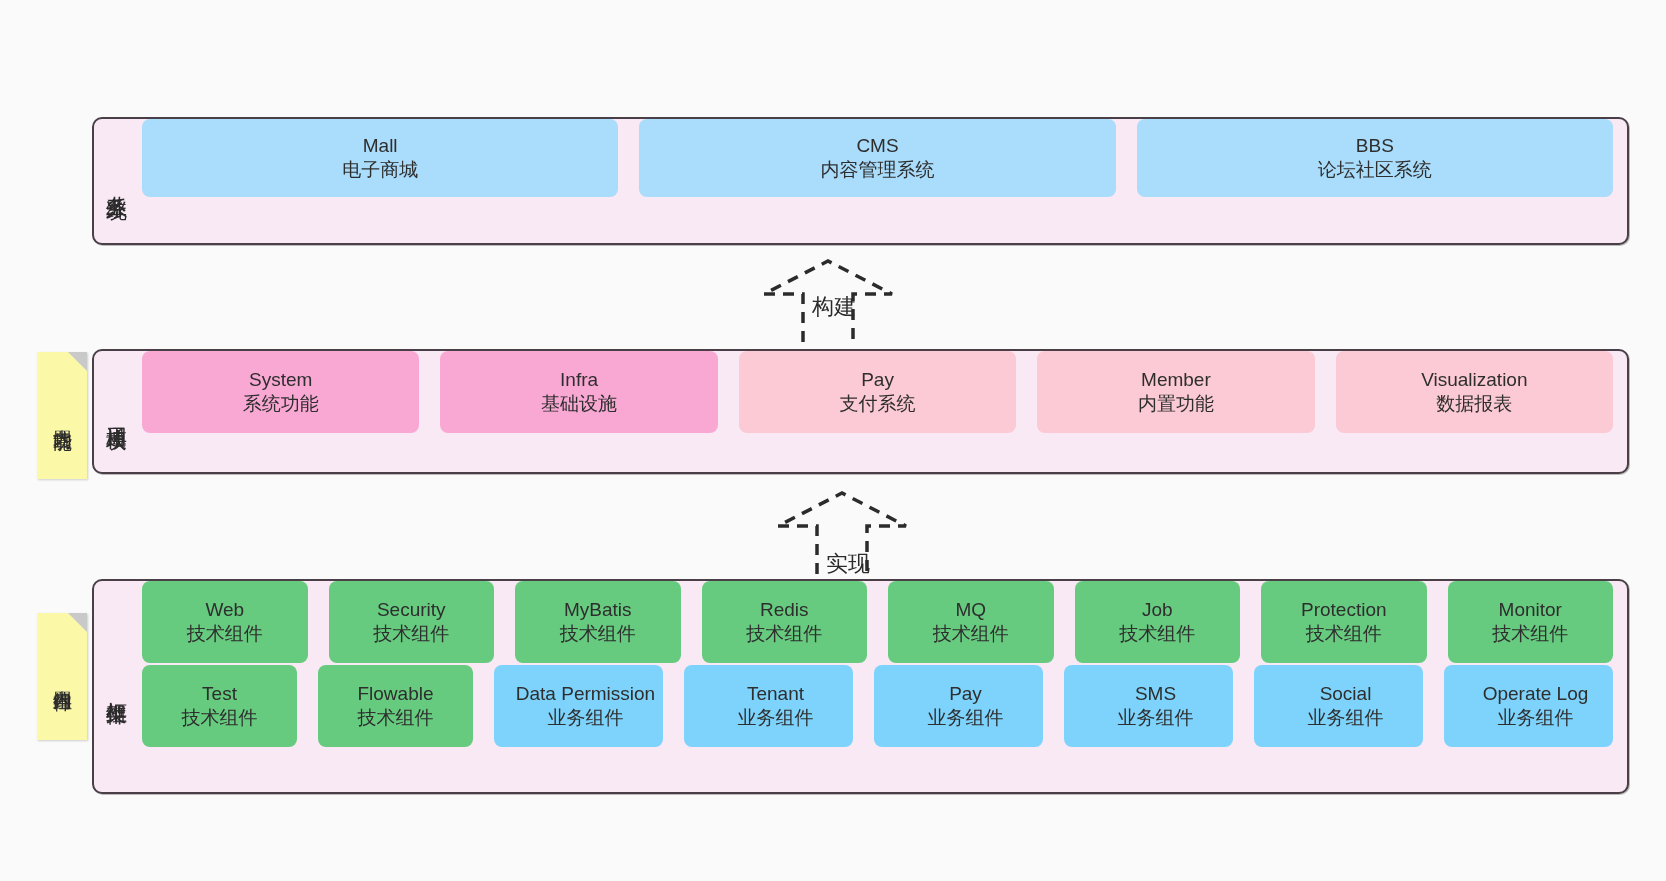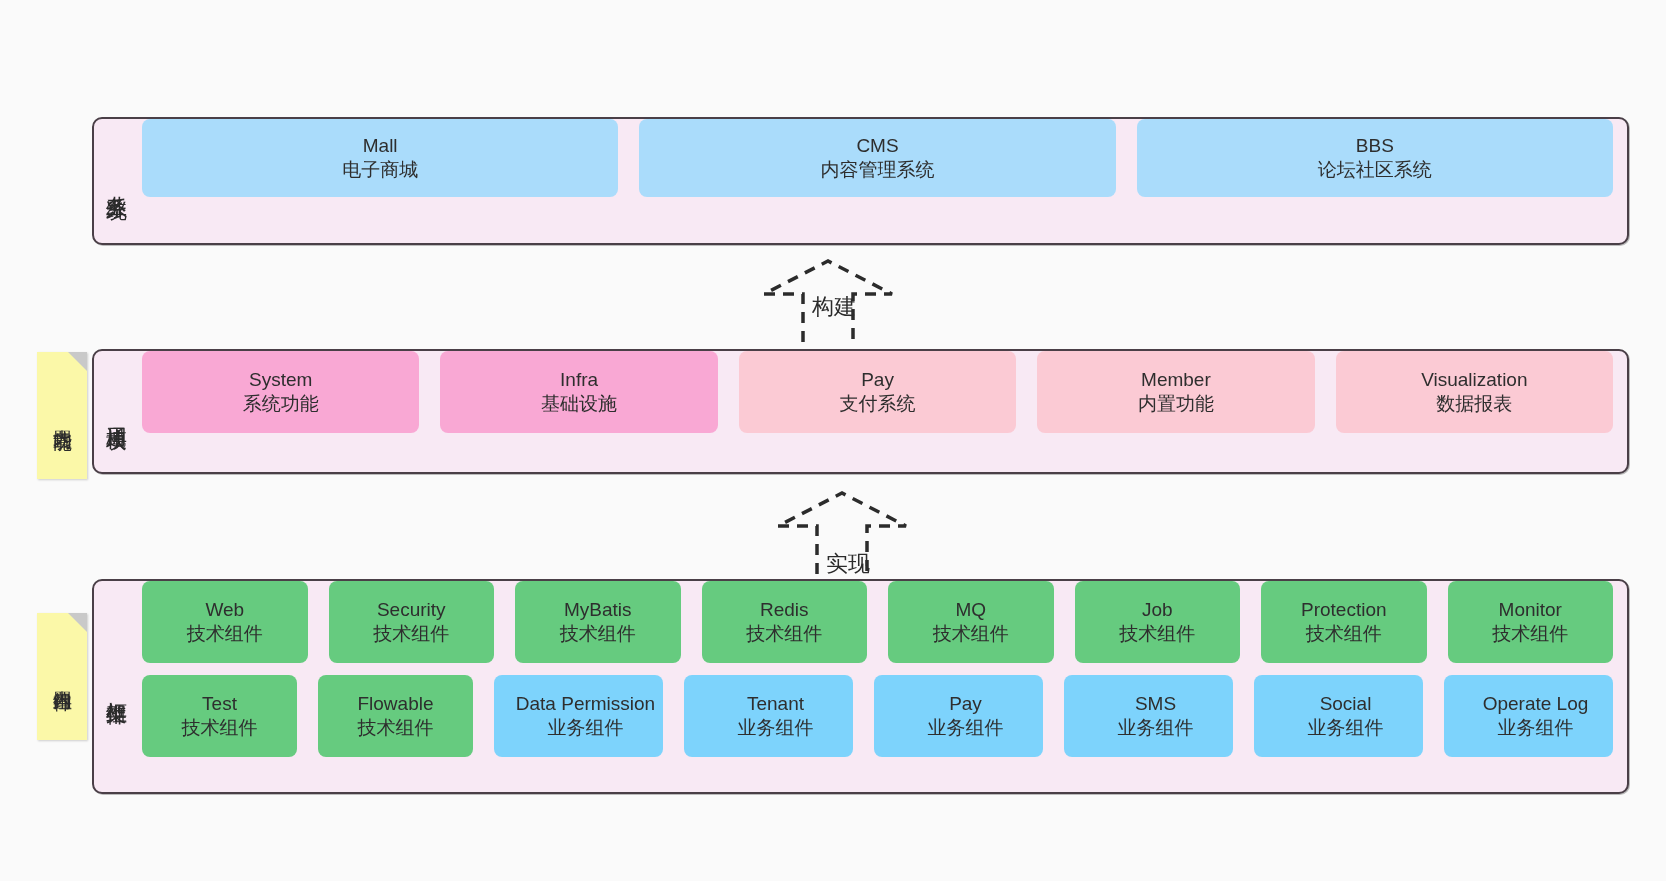"Web" .rows { gap: 12px -> 2px }
